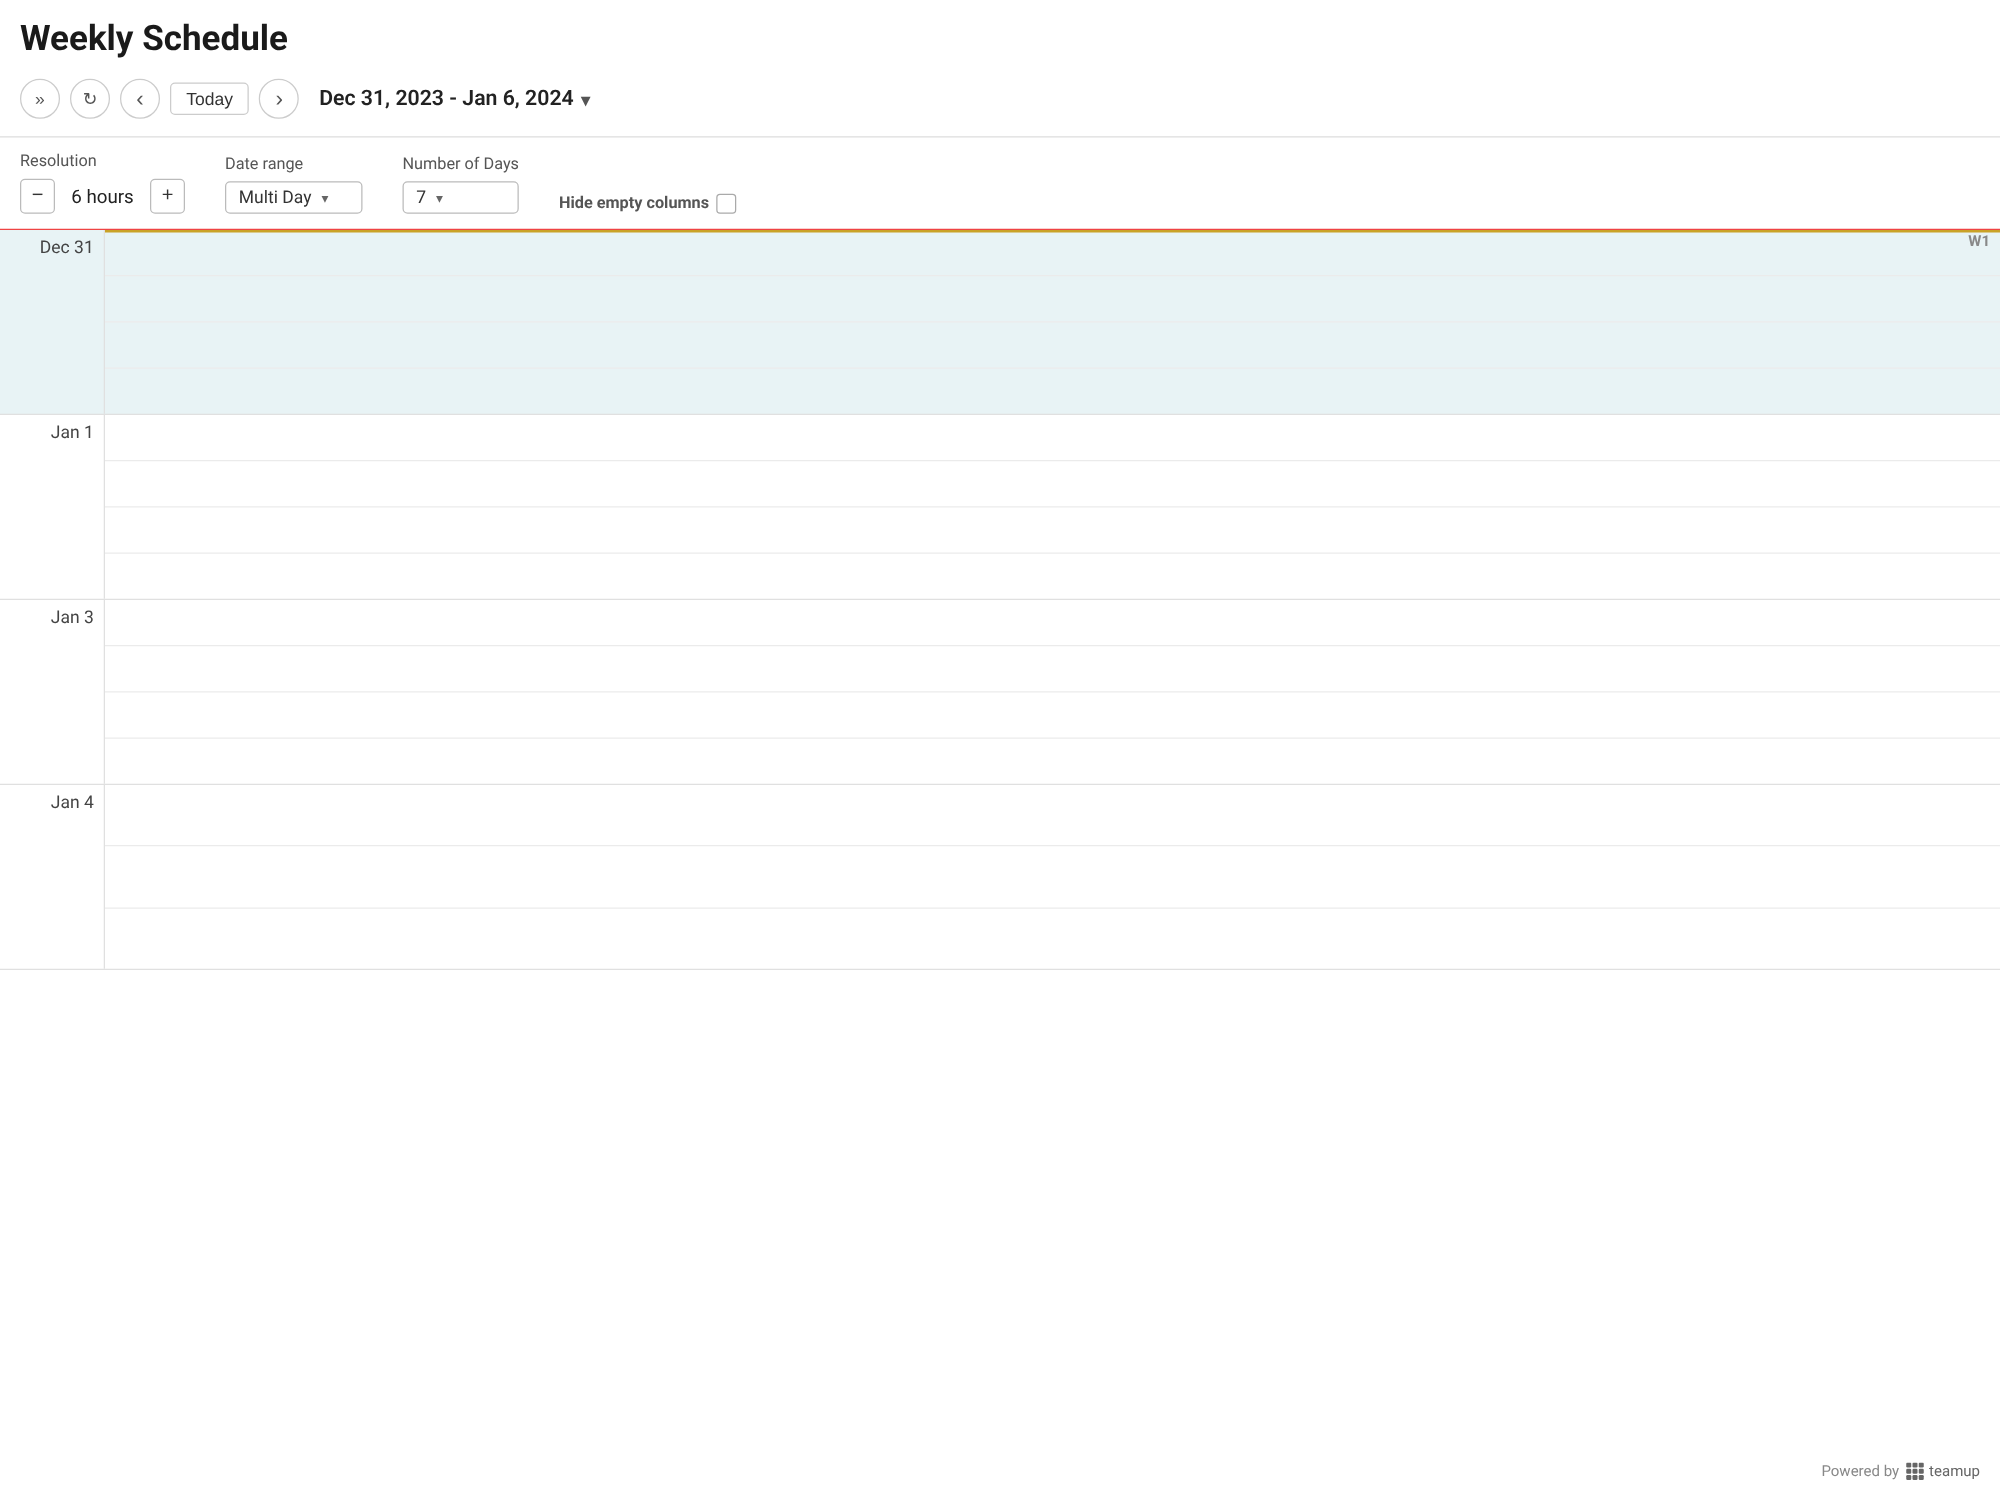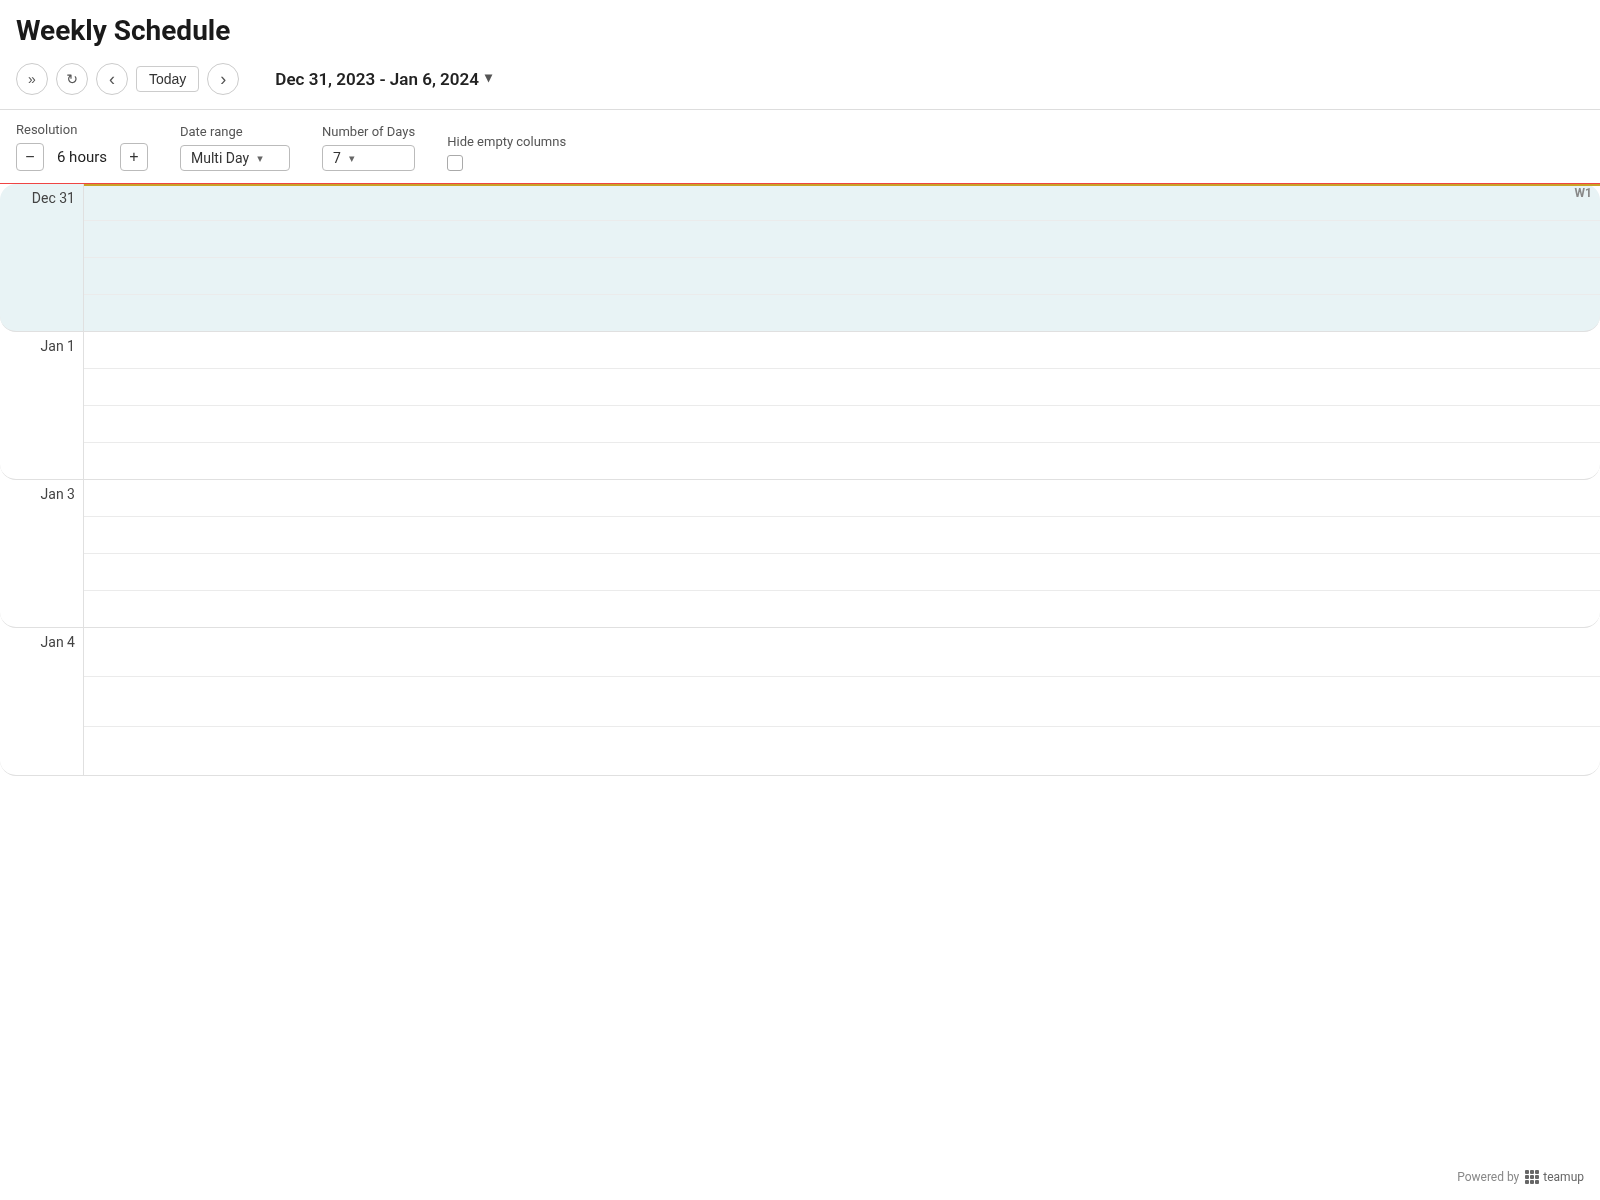"Dec 31, 2023 - Jan" .date-range-display { align-items: flex-start -> flex-end; margin-left: 20px -> none }
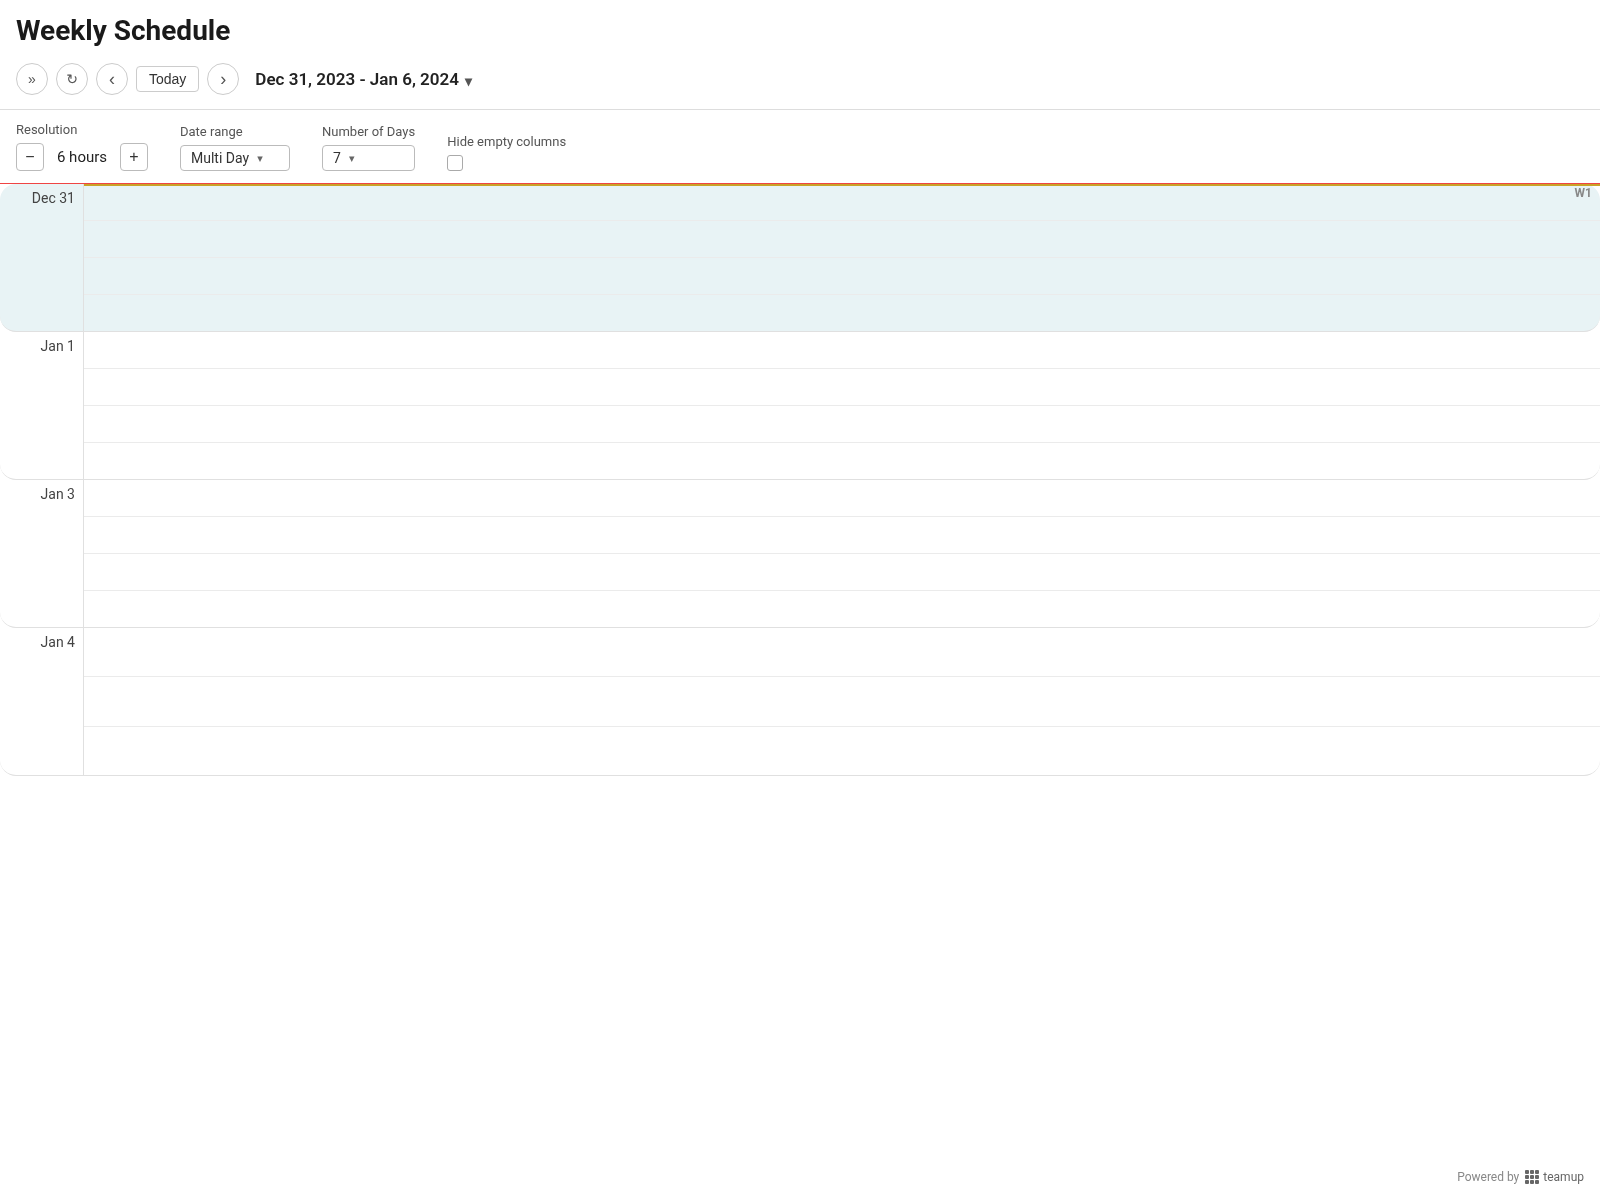"Hide empty columns" .hide-empty-group { flex-direction: column -> row; font-weight: none -> bold }
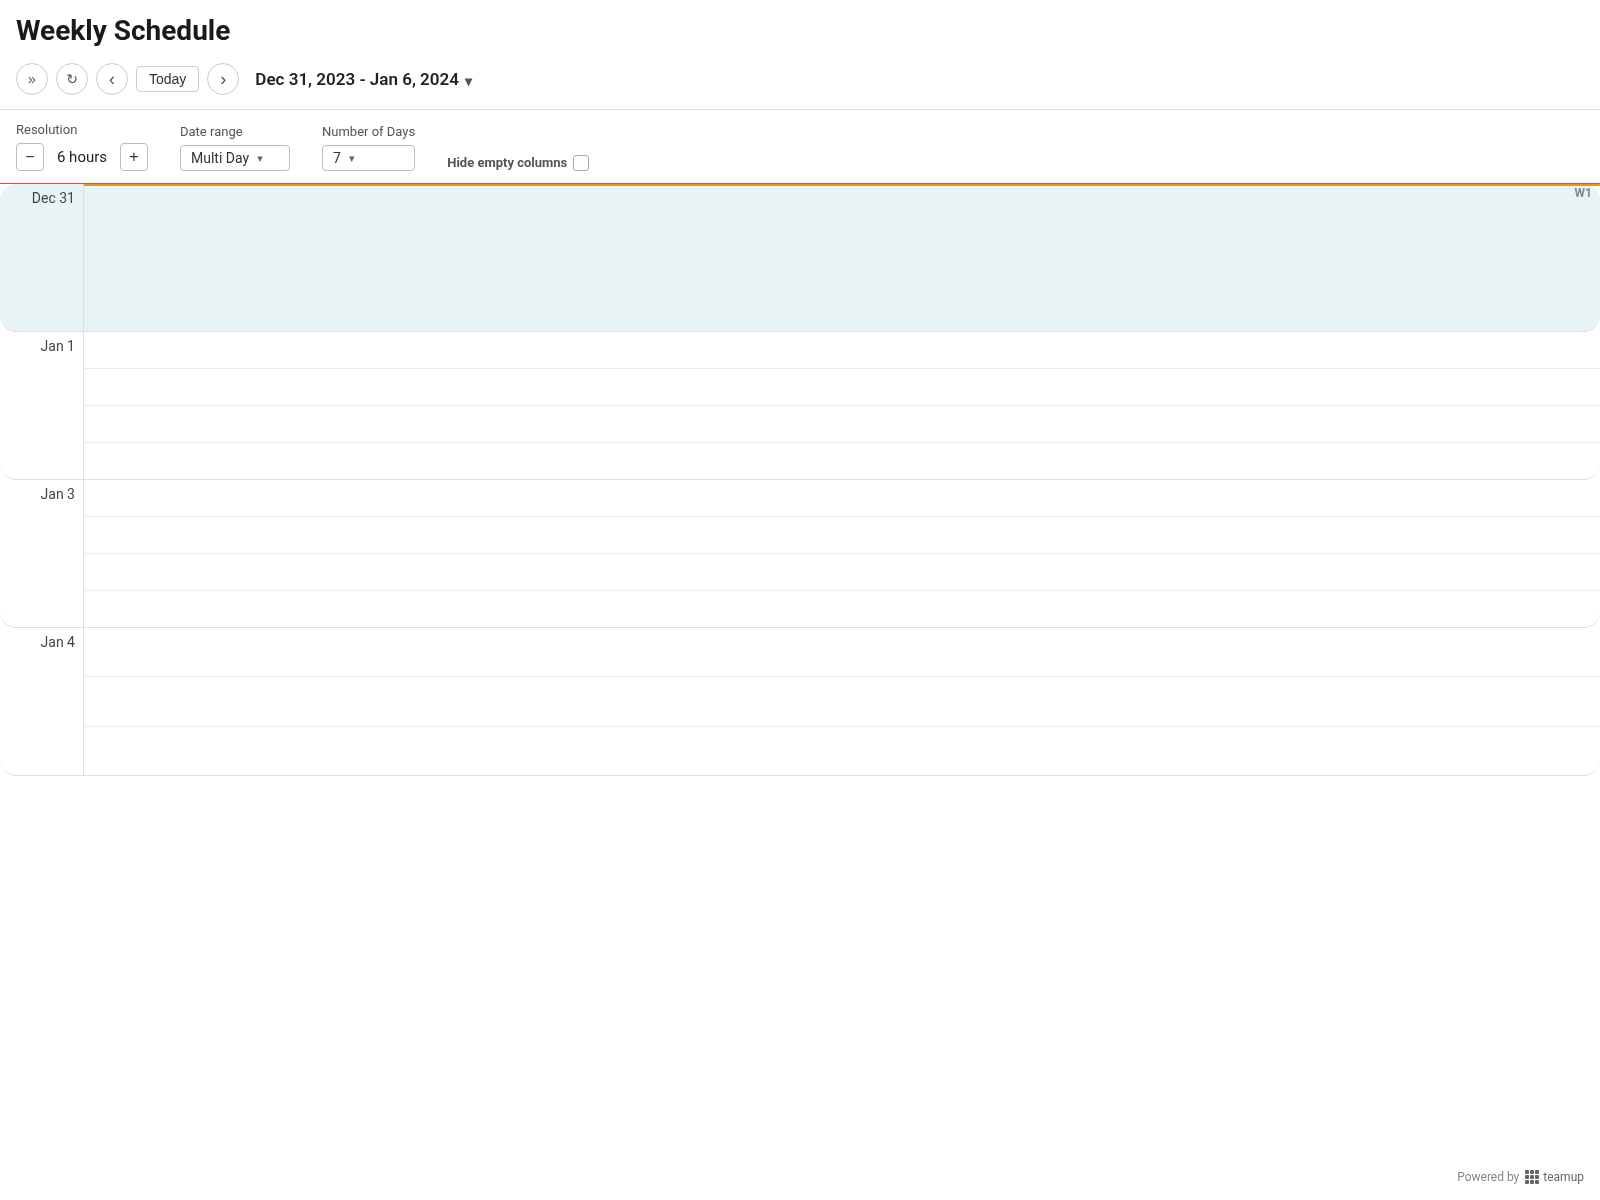"Dec 31" .day-row { border-radius: 16px -> none }
